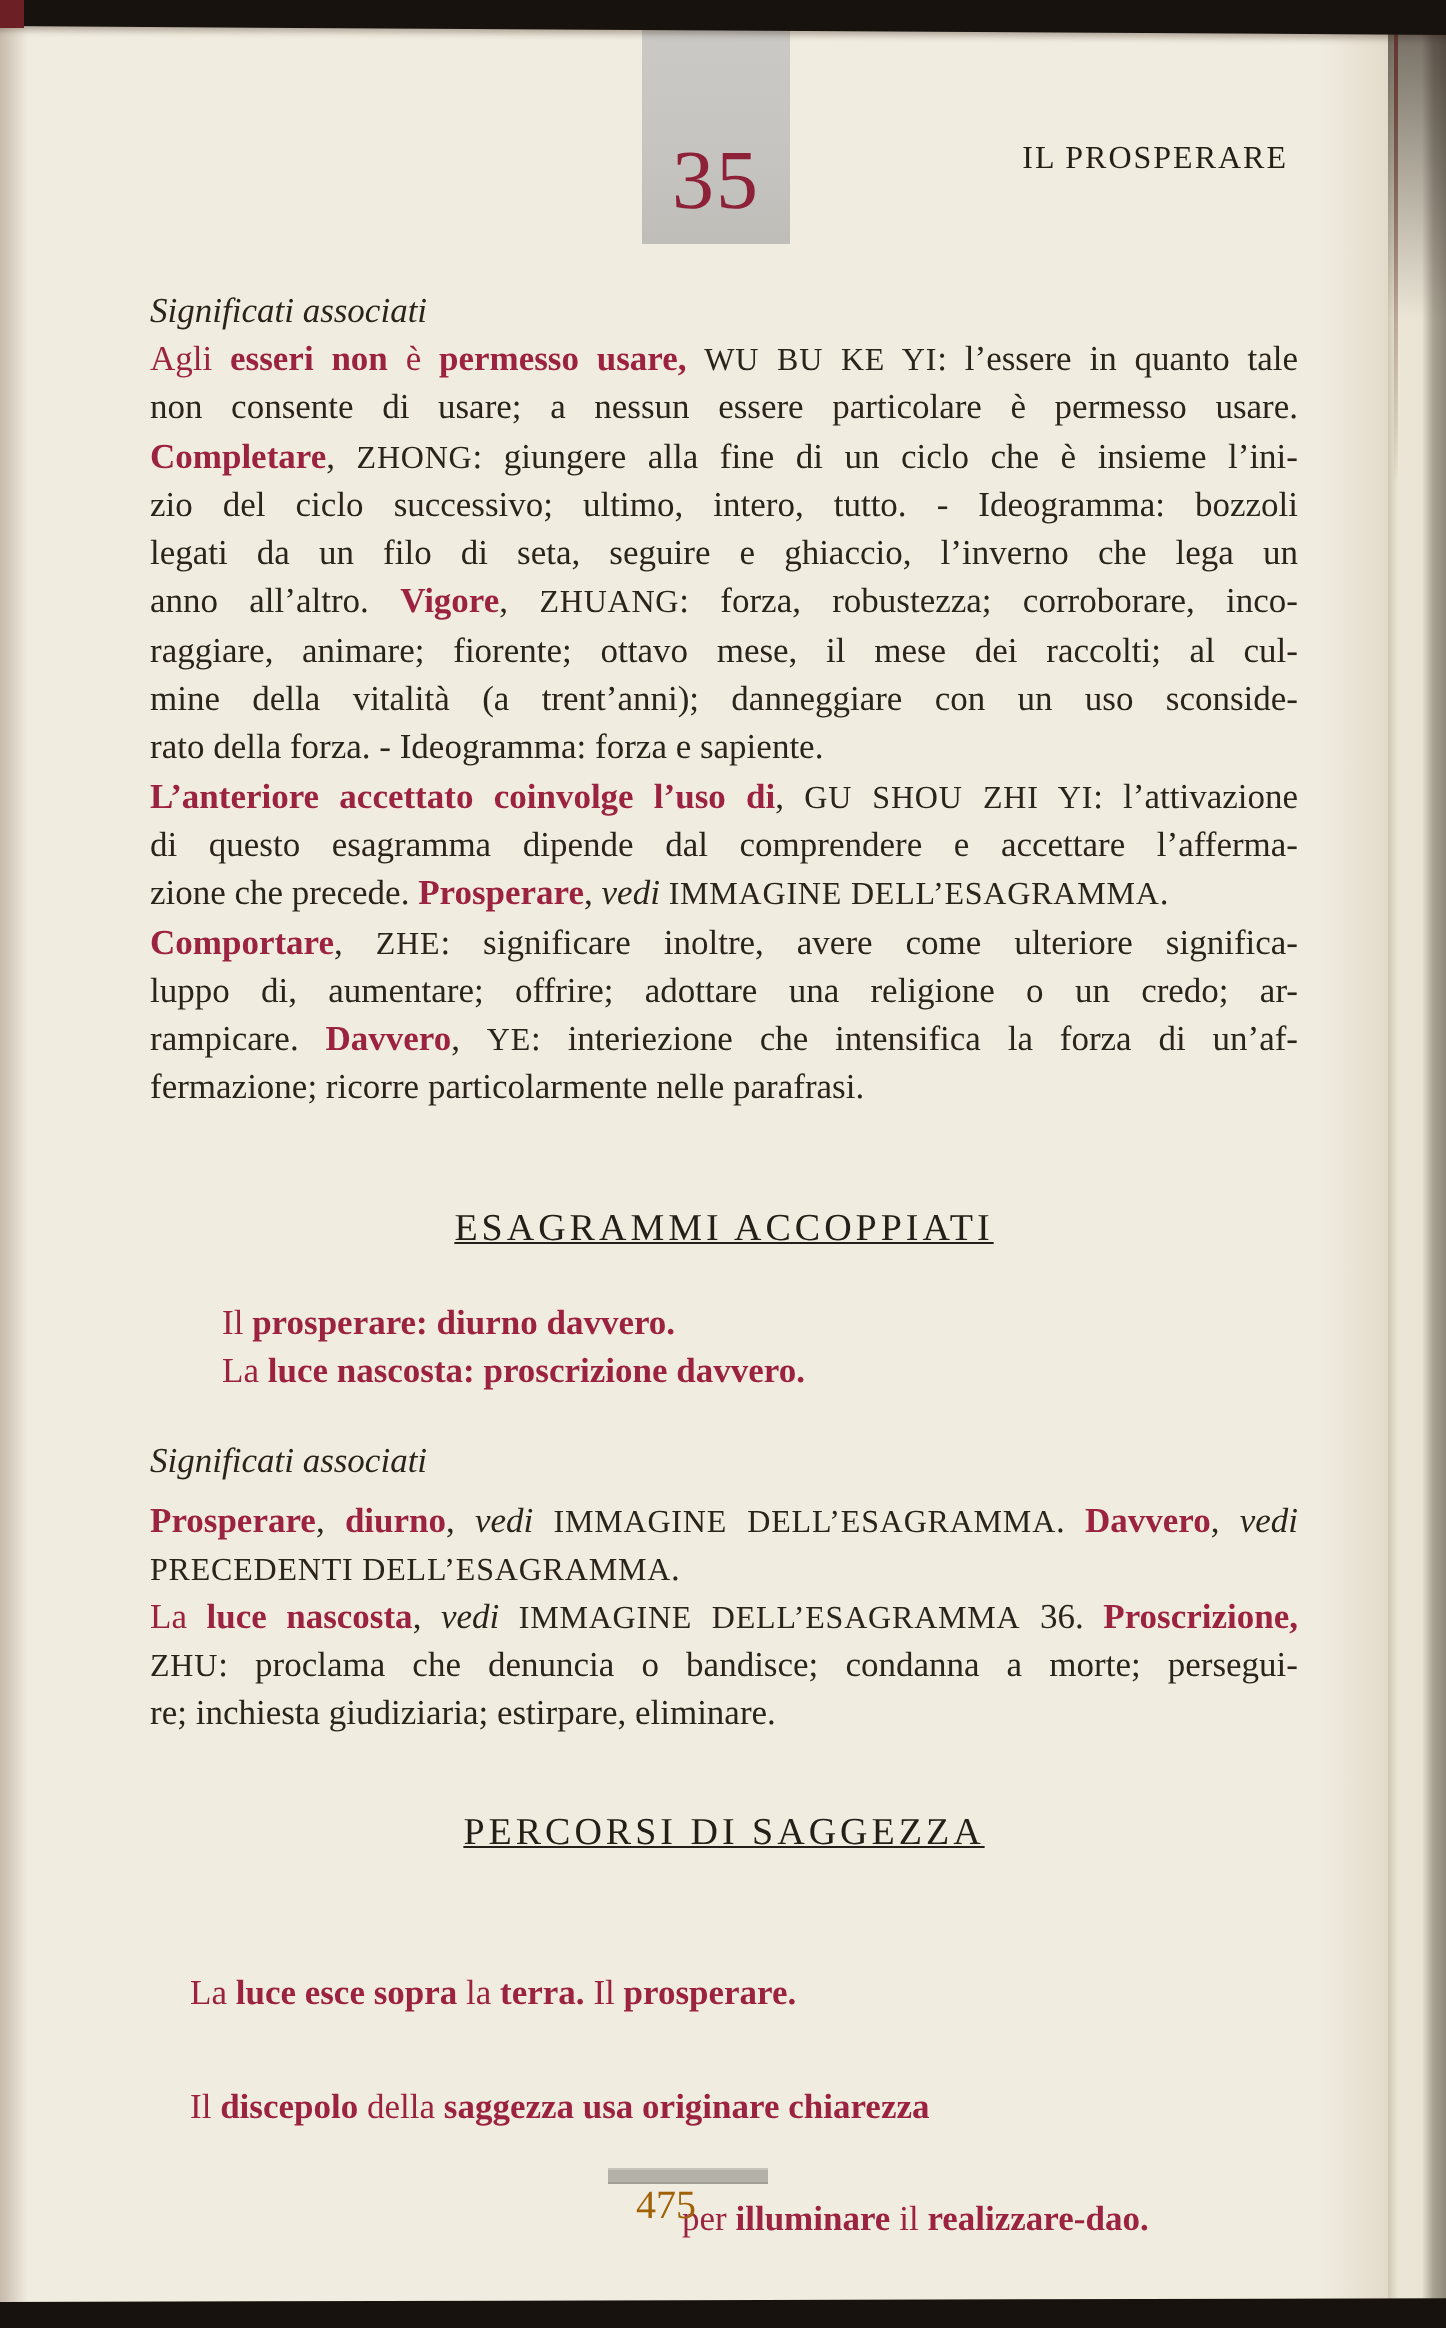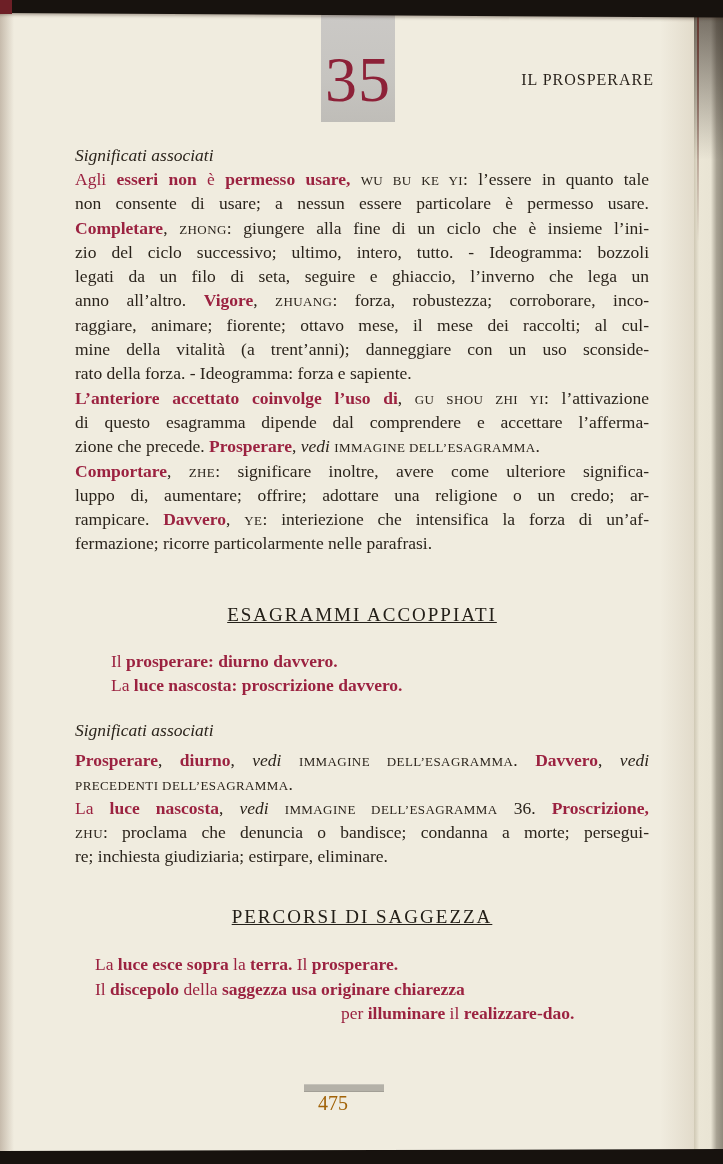"35" .tab-num { font-size: 64px -> 42px }
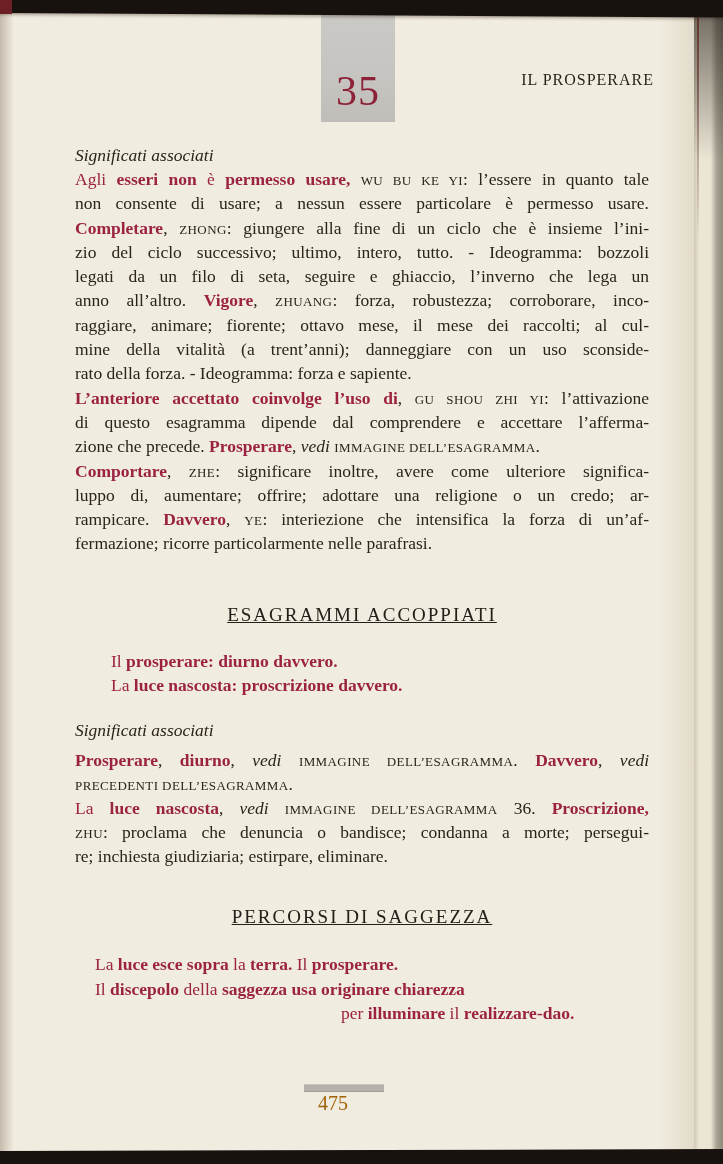"IL PROSPERARE" .running-header { right: 69px -> 79px }
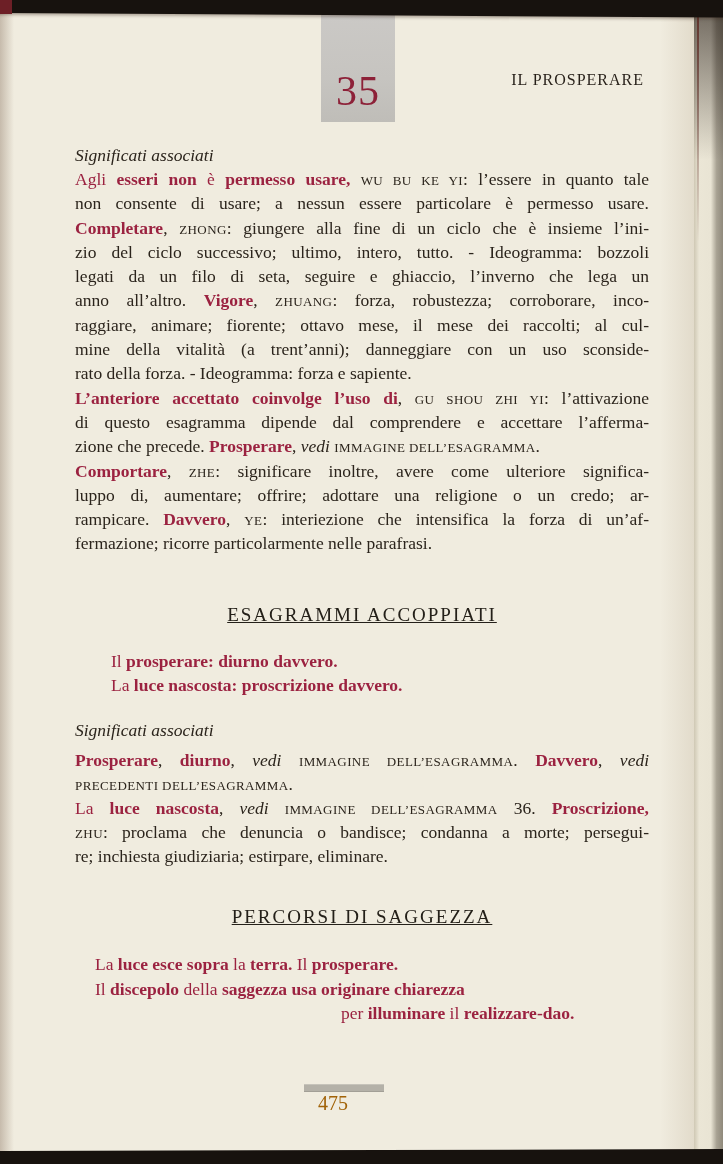"WU BU KE YI" .sc { font-size: 13px -> 16px }
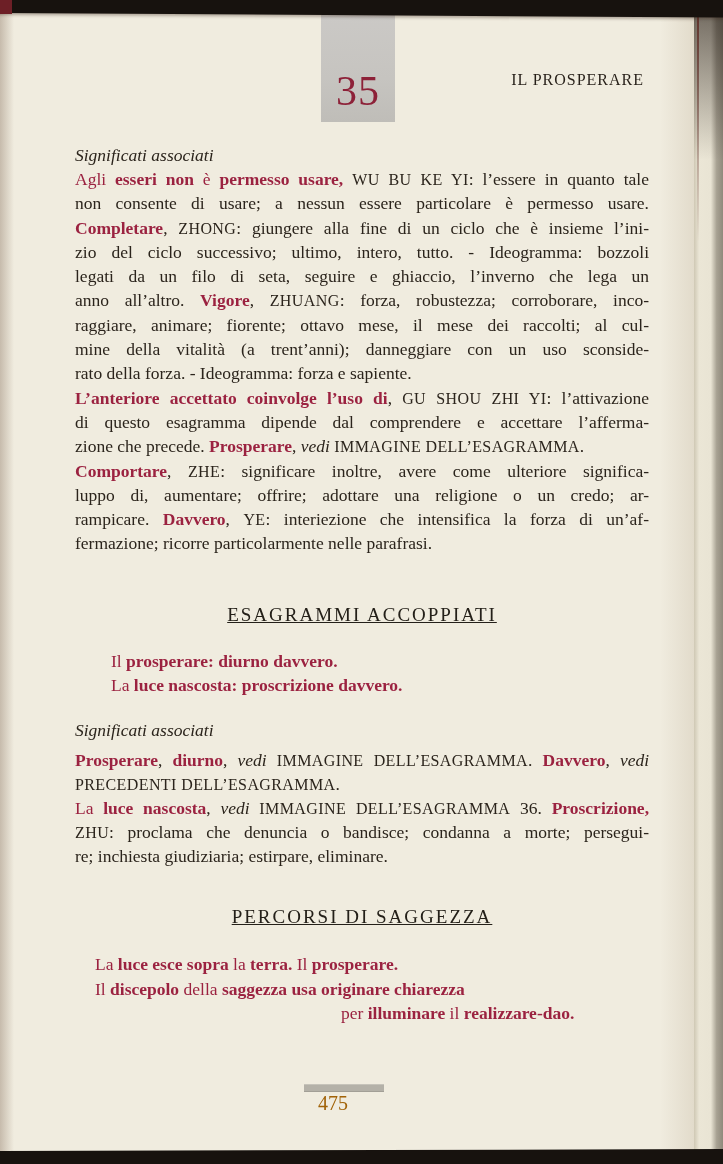"La luce esce sopra la" #blk-coup2 .line { margin-top: none -> 32px }
